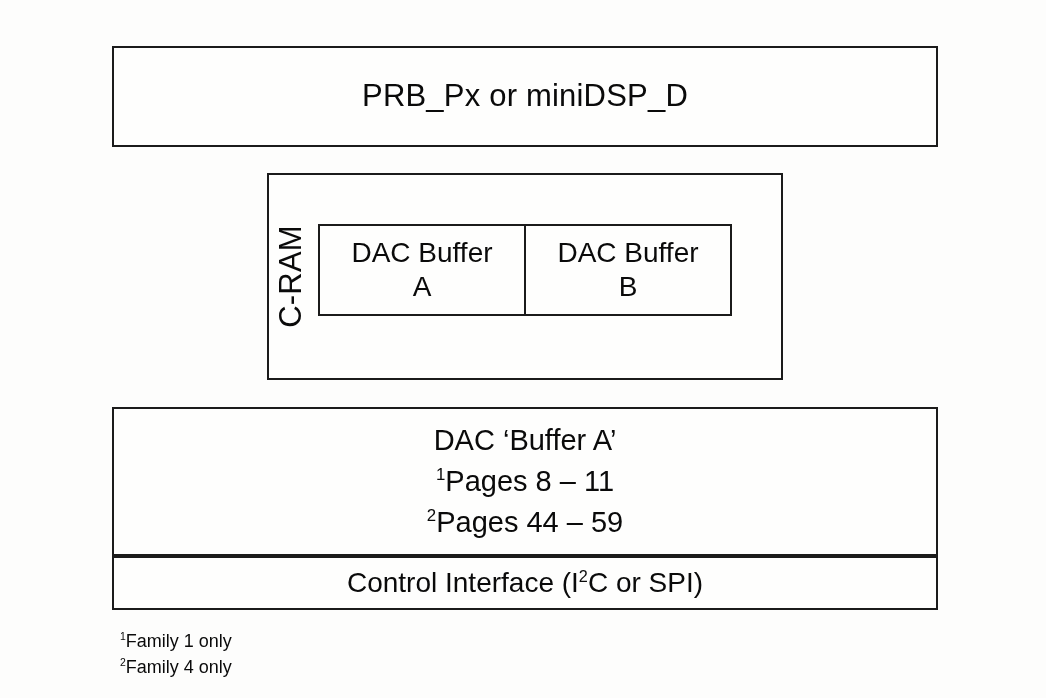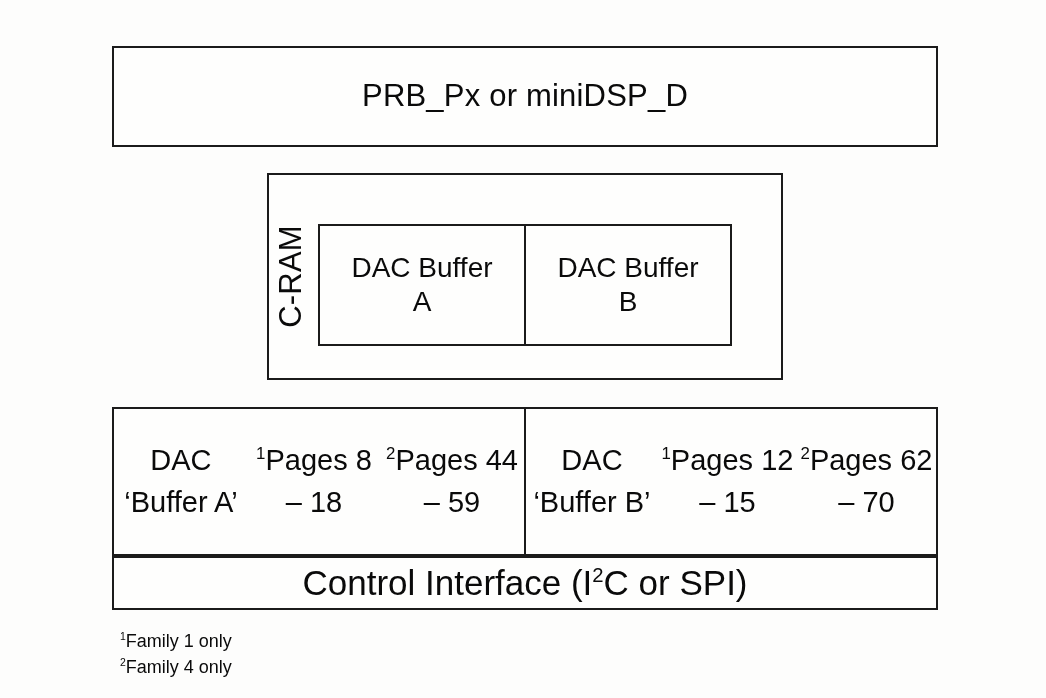"DAC Buffer" #cram-buffers { height: 122px -> 92px }
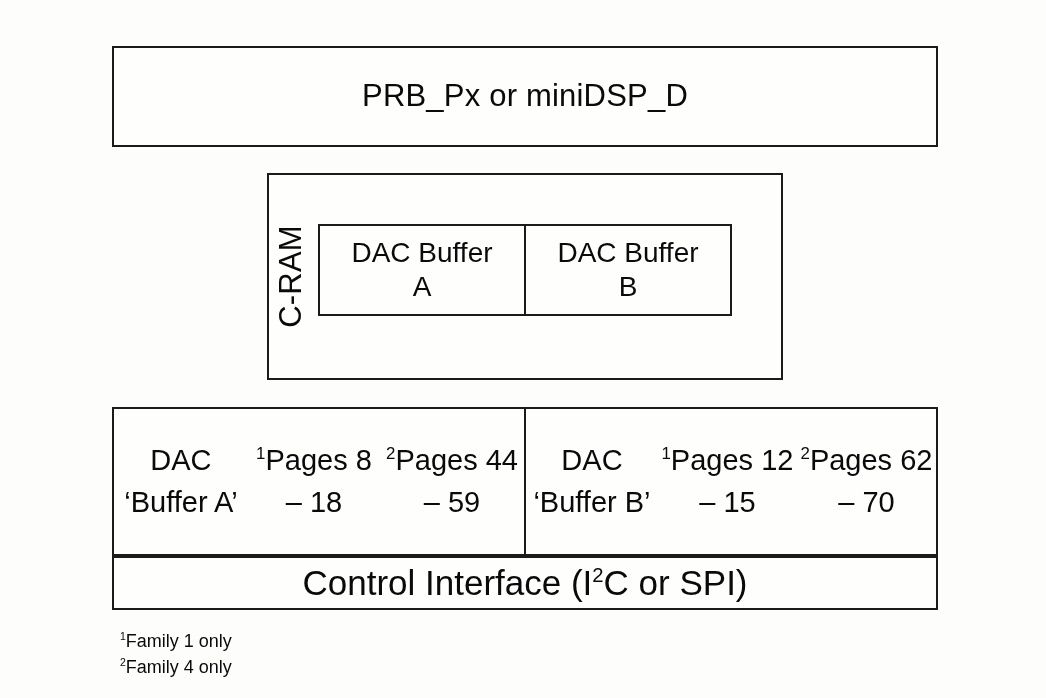"DAC ‘Buffer A’" #dac-row .dac-cell { flex-direction: row -> column }
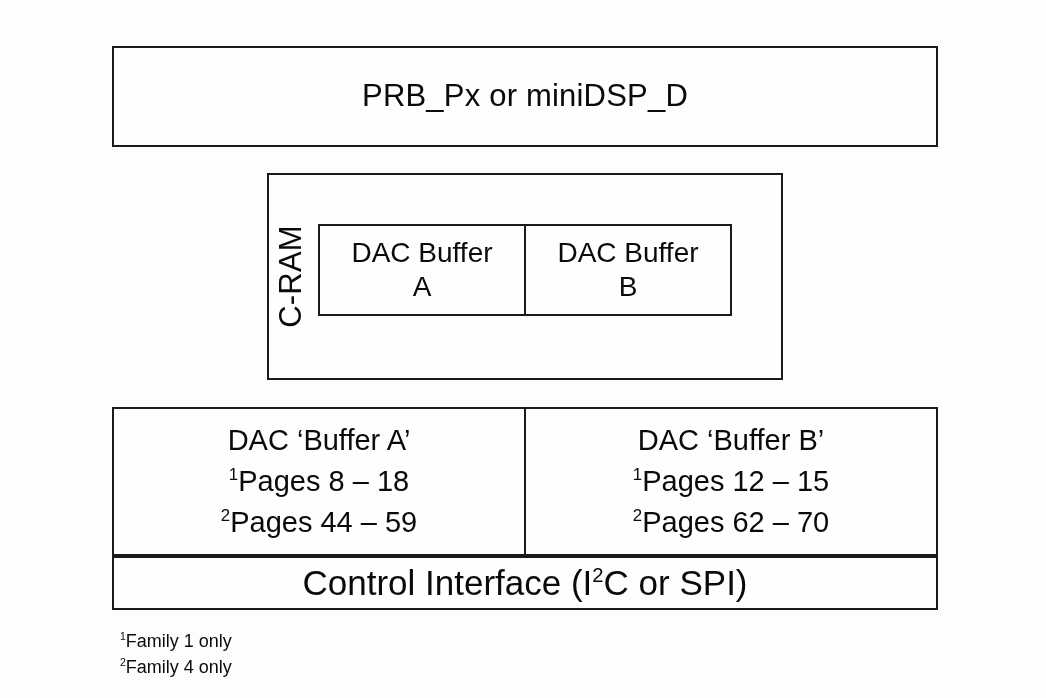"DAC ‘Buffer B’" div.dac-cell { html: <div> <div>DAC ‘Buffer B’</div> <div><span>1</span><span>Pages 12 – 15</span></div> <div><span>2</span><span>Pages 62 – 70</span></div> </div> -> none }
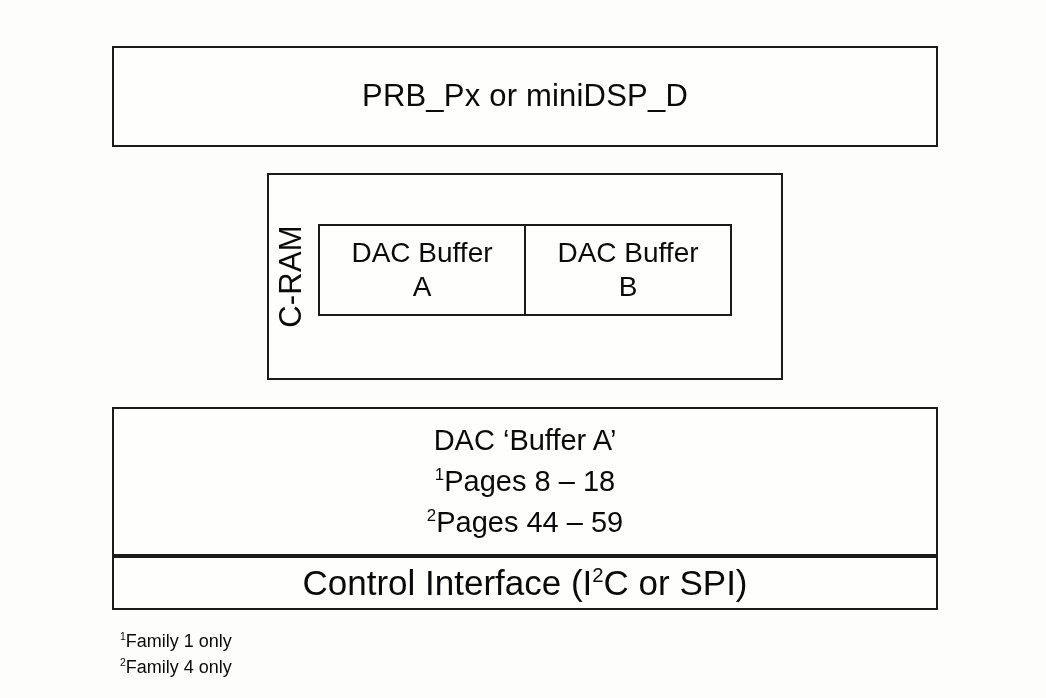"Pages 8 – 18" span { text: 18 -> 11 }
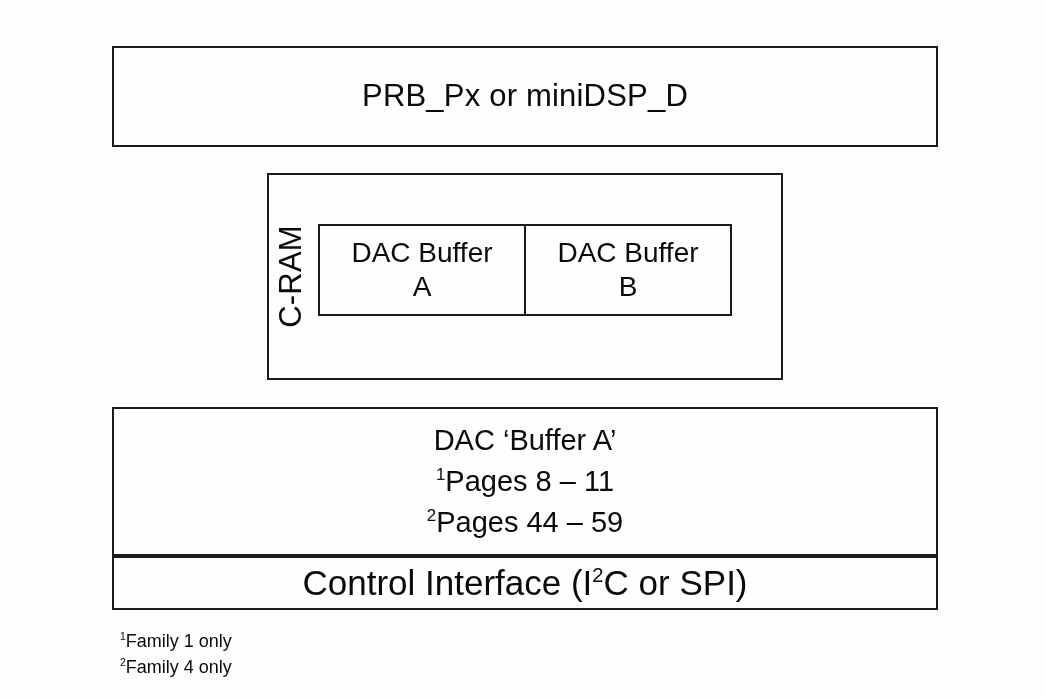"Control Interface (I2C or SPI)" #control-box .label { font-size: 35px -> 28px }
